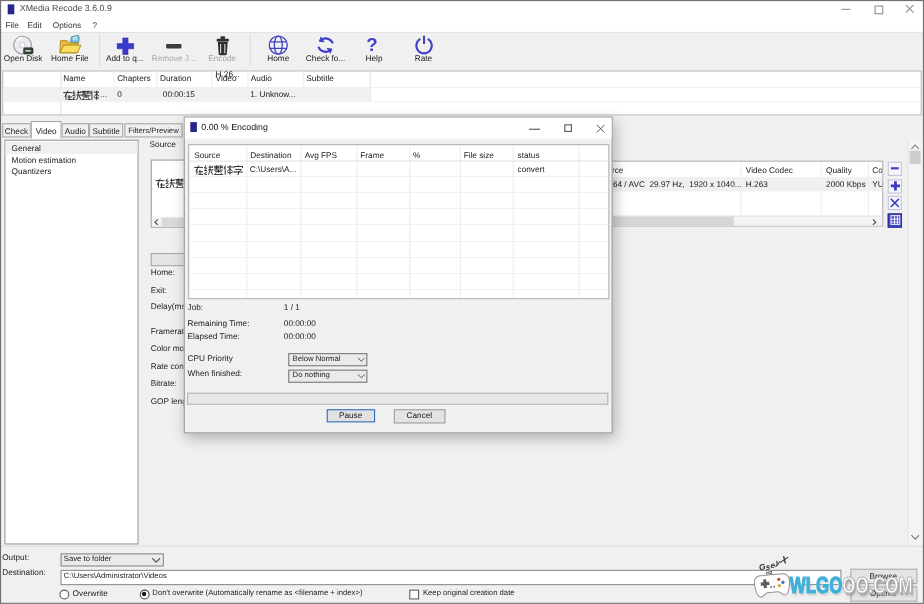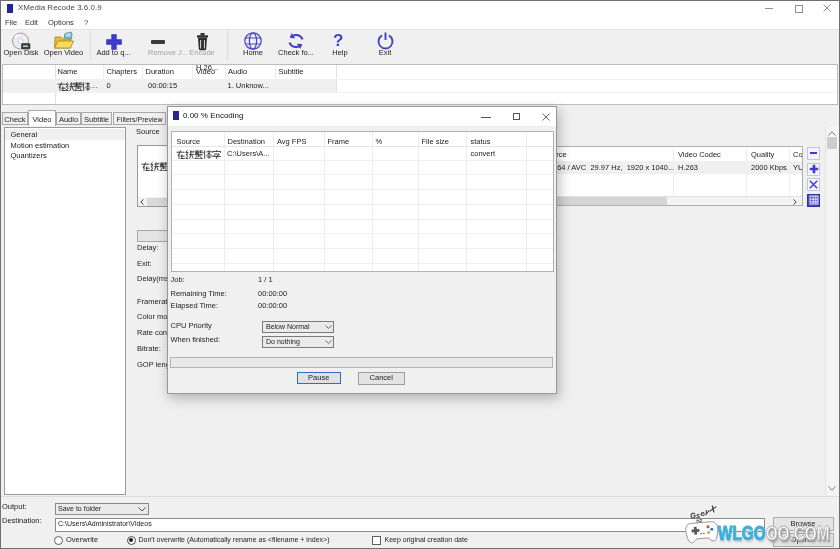"Open Video" div.t { text: Open Video -> Home File }
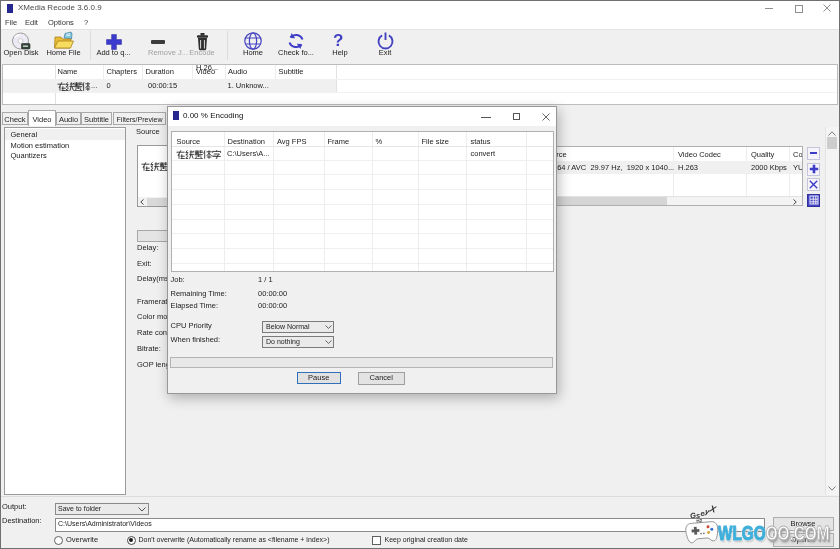"Remove J..." div.t { left: 145px -> 135px }
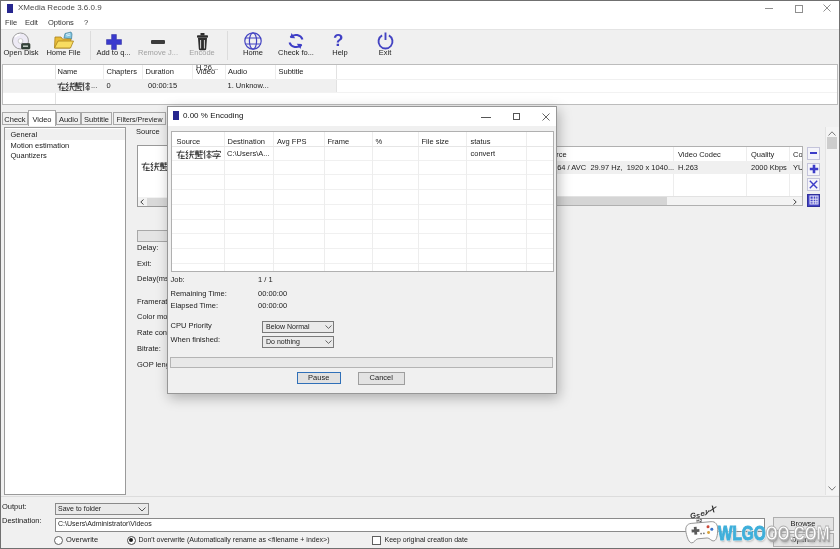"Exit" div.t { text: Exit -> Rate }
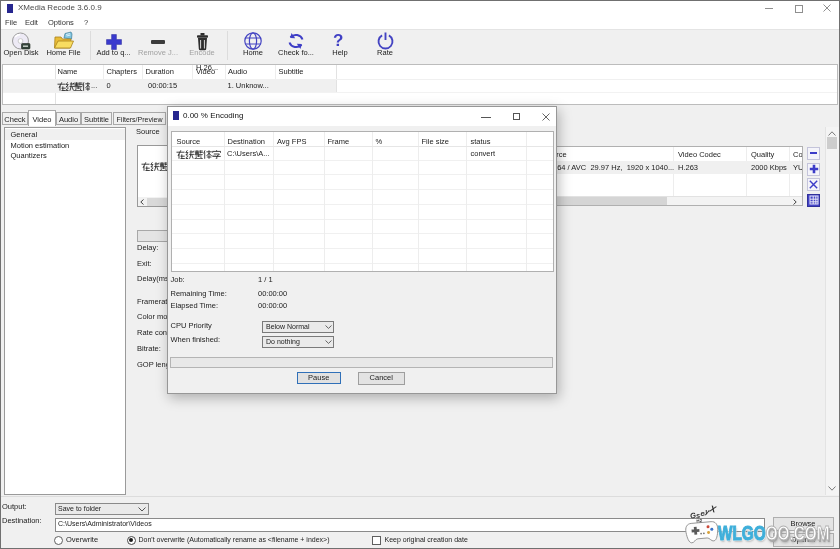"Delay:" div.t { text: Delay -> Home }
